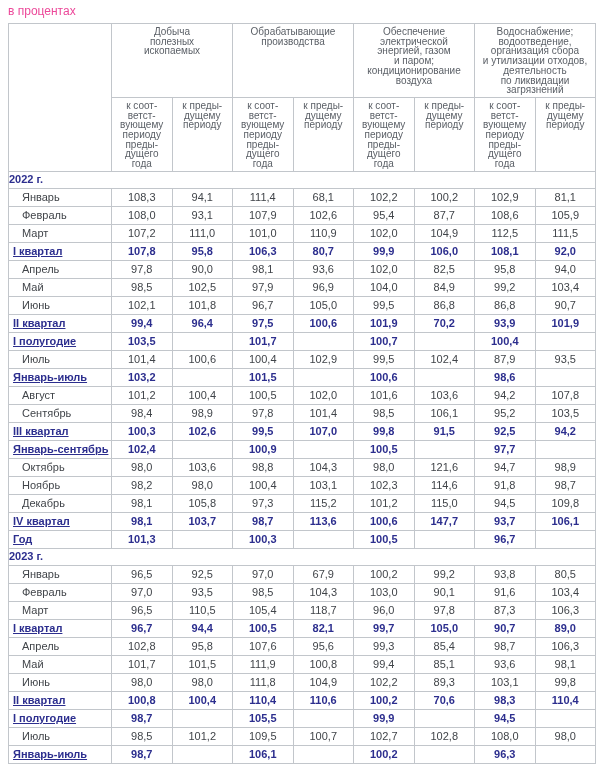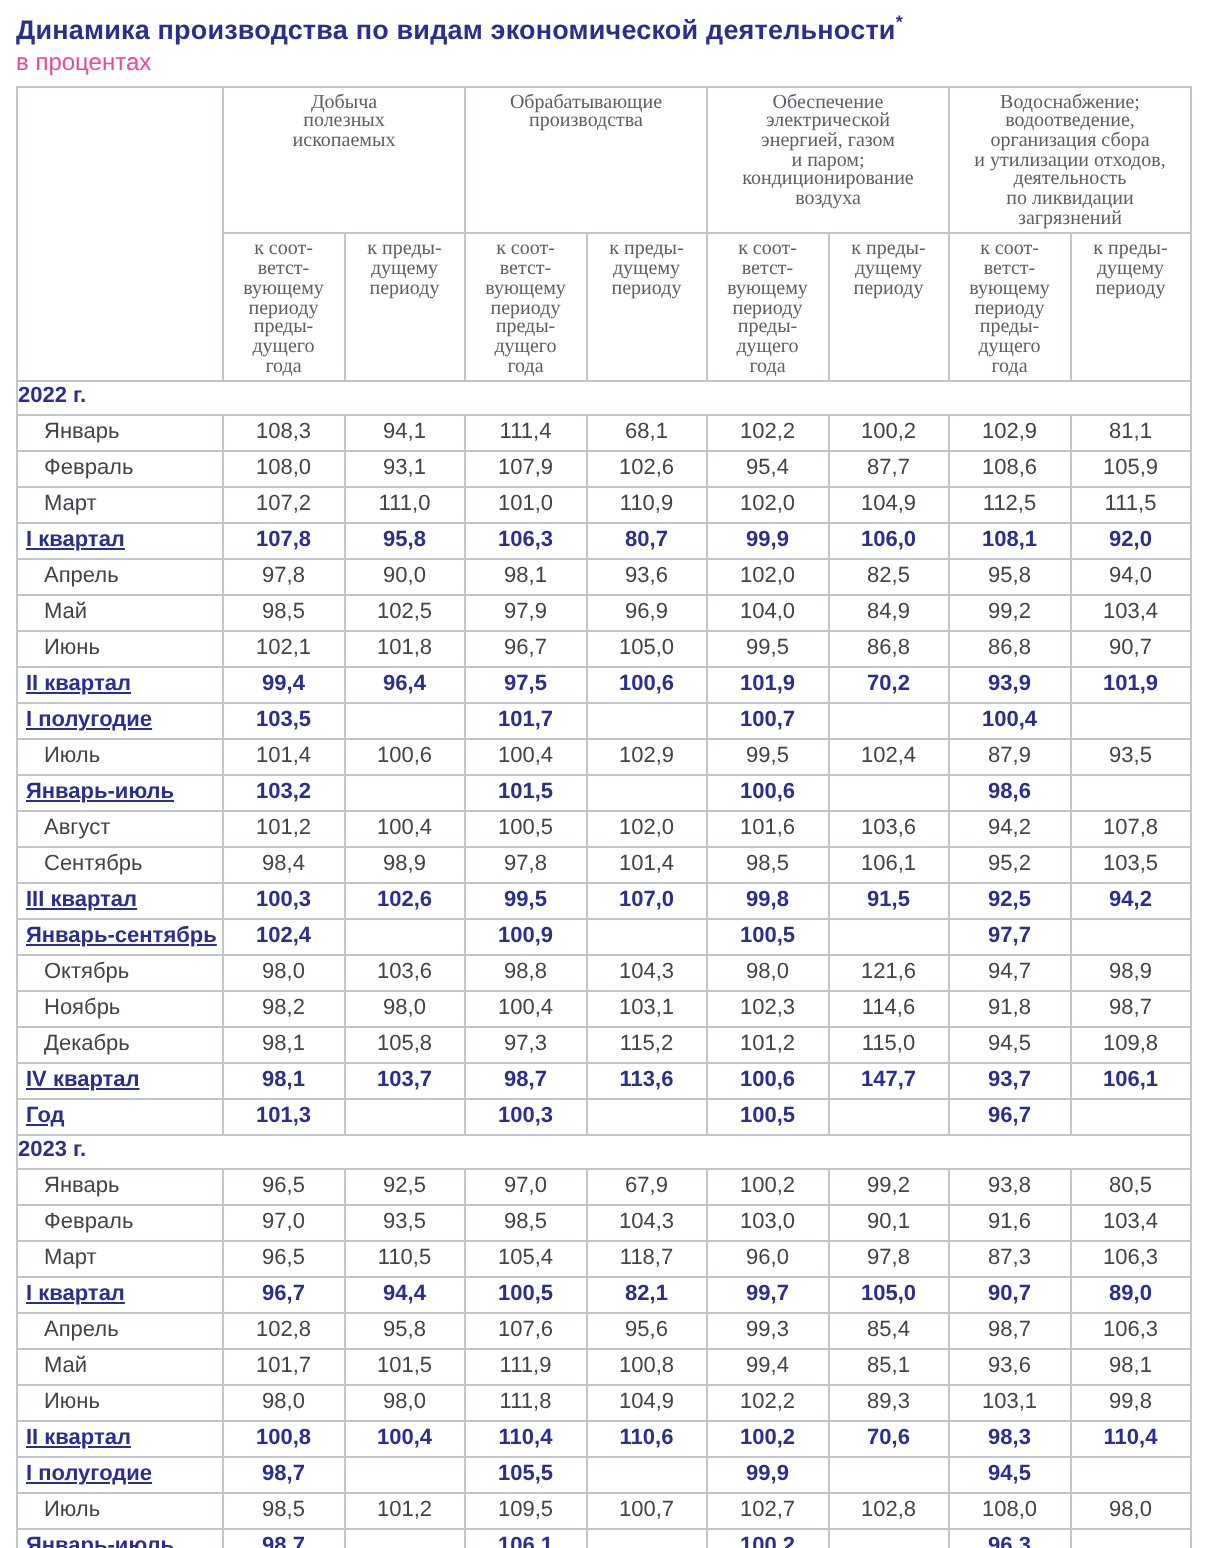"Динамика производства по видам" h1.title { html: <h1><span>Динамика производства по видам экономической деятельности</span><sup>*</sup></h1> -> none }
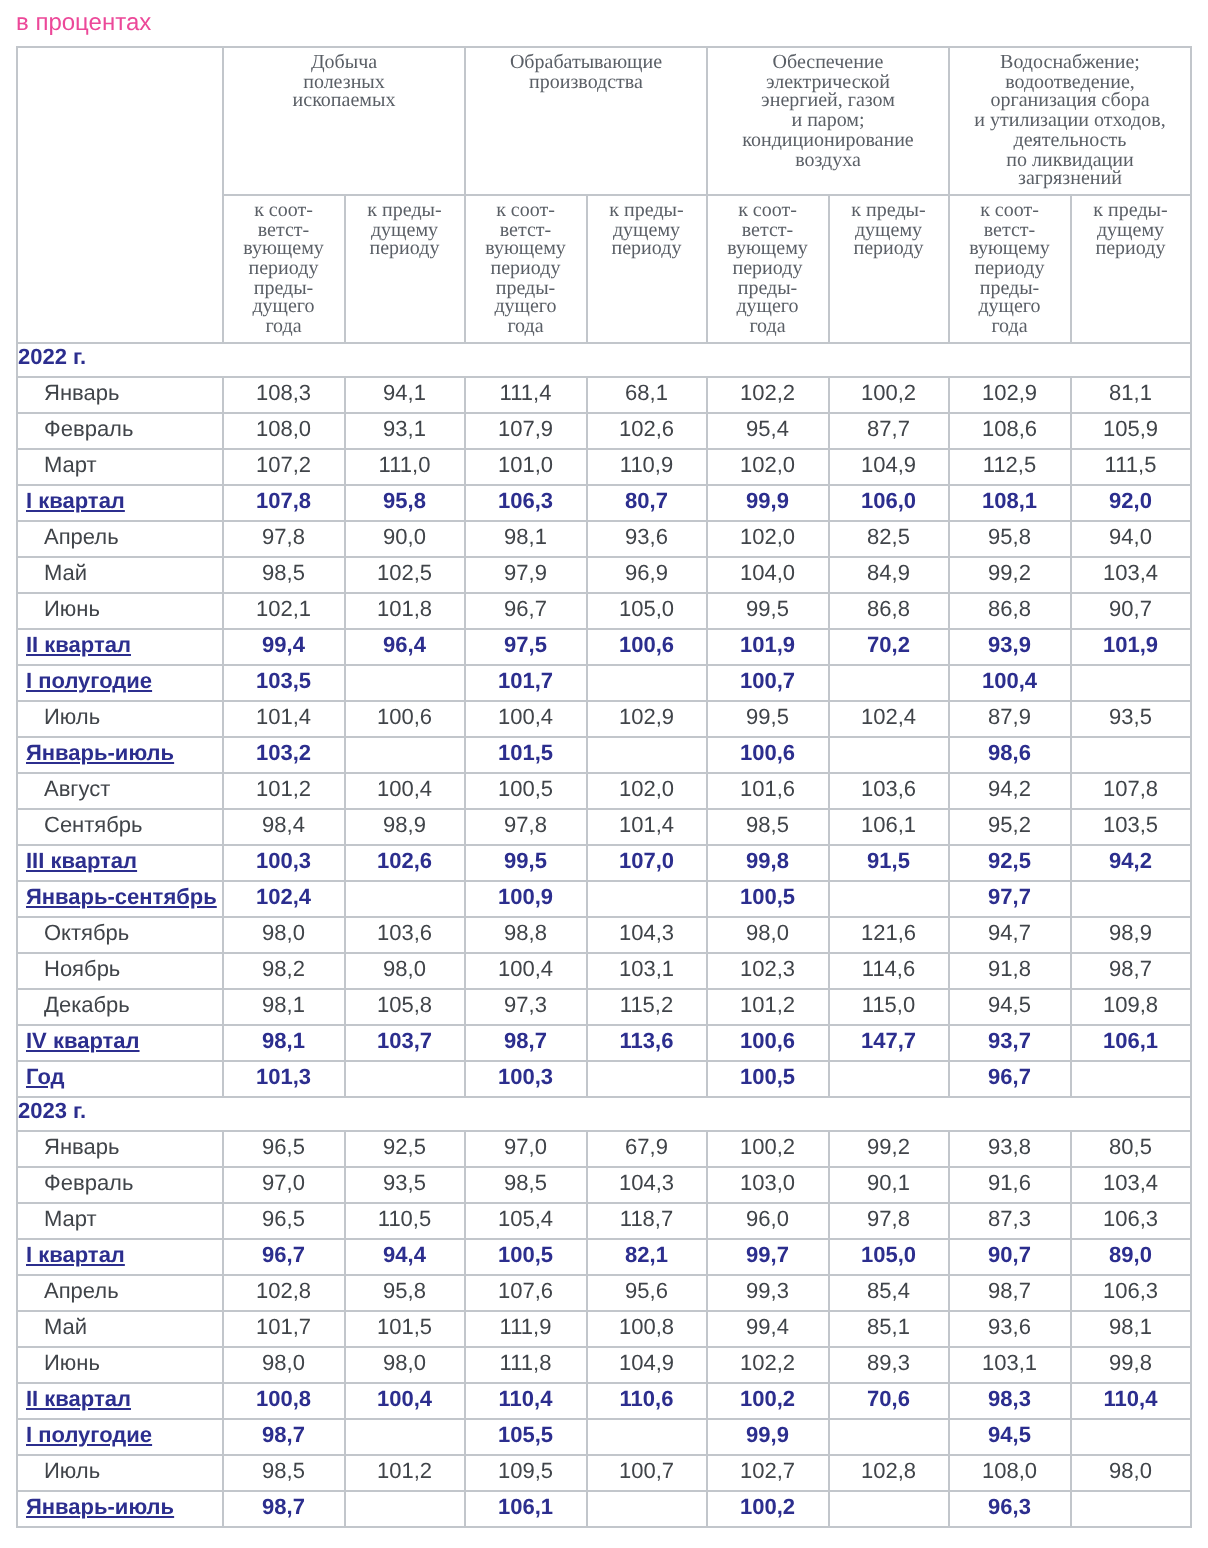"Добыча" thead th { font-family: Liberation Serif, serif -> none }
